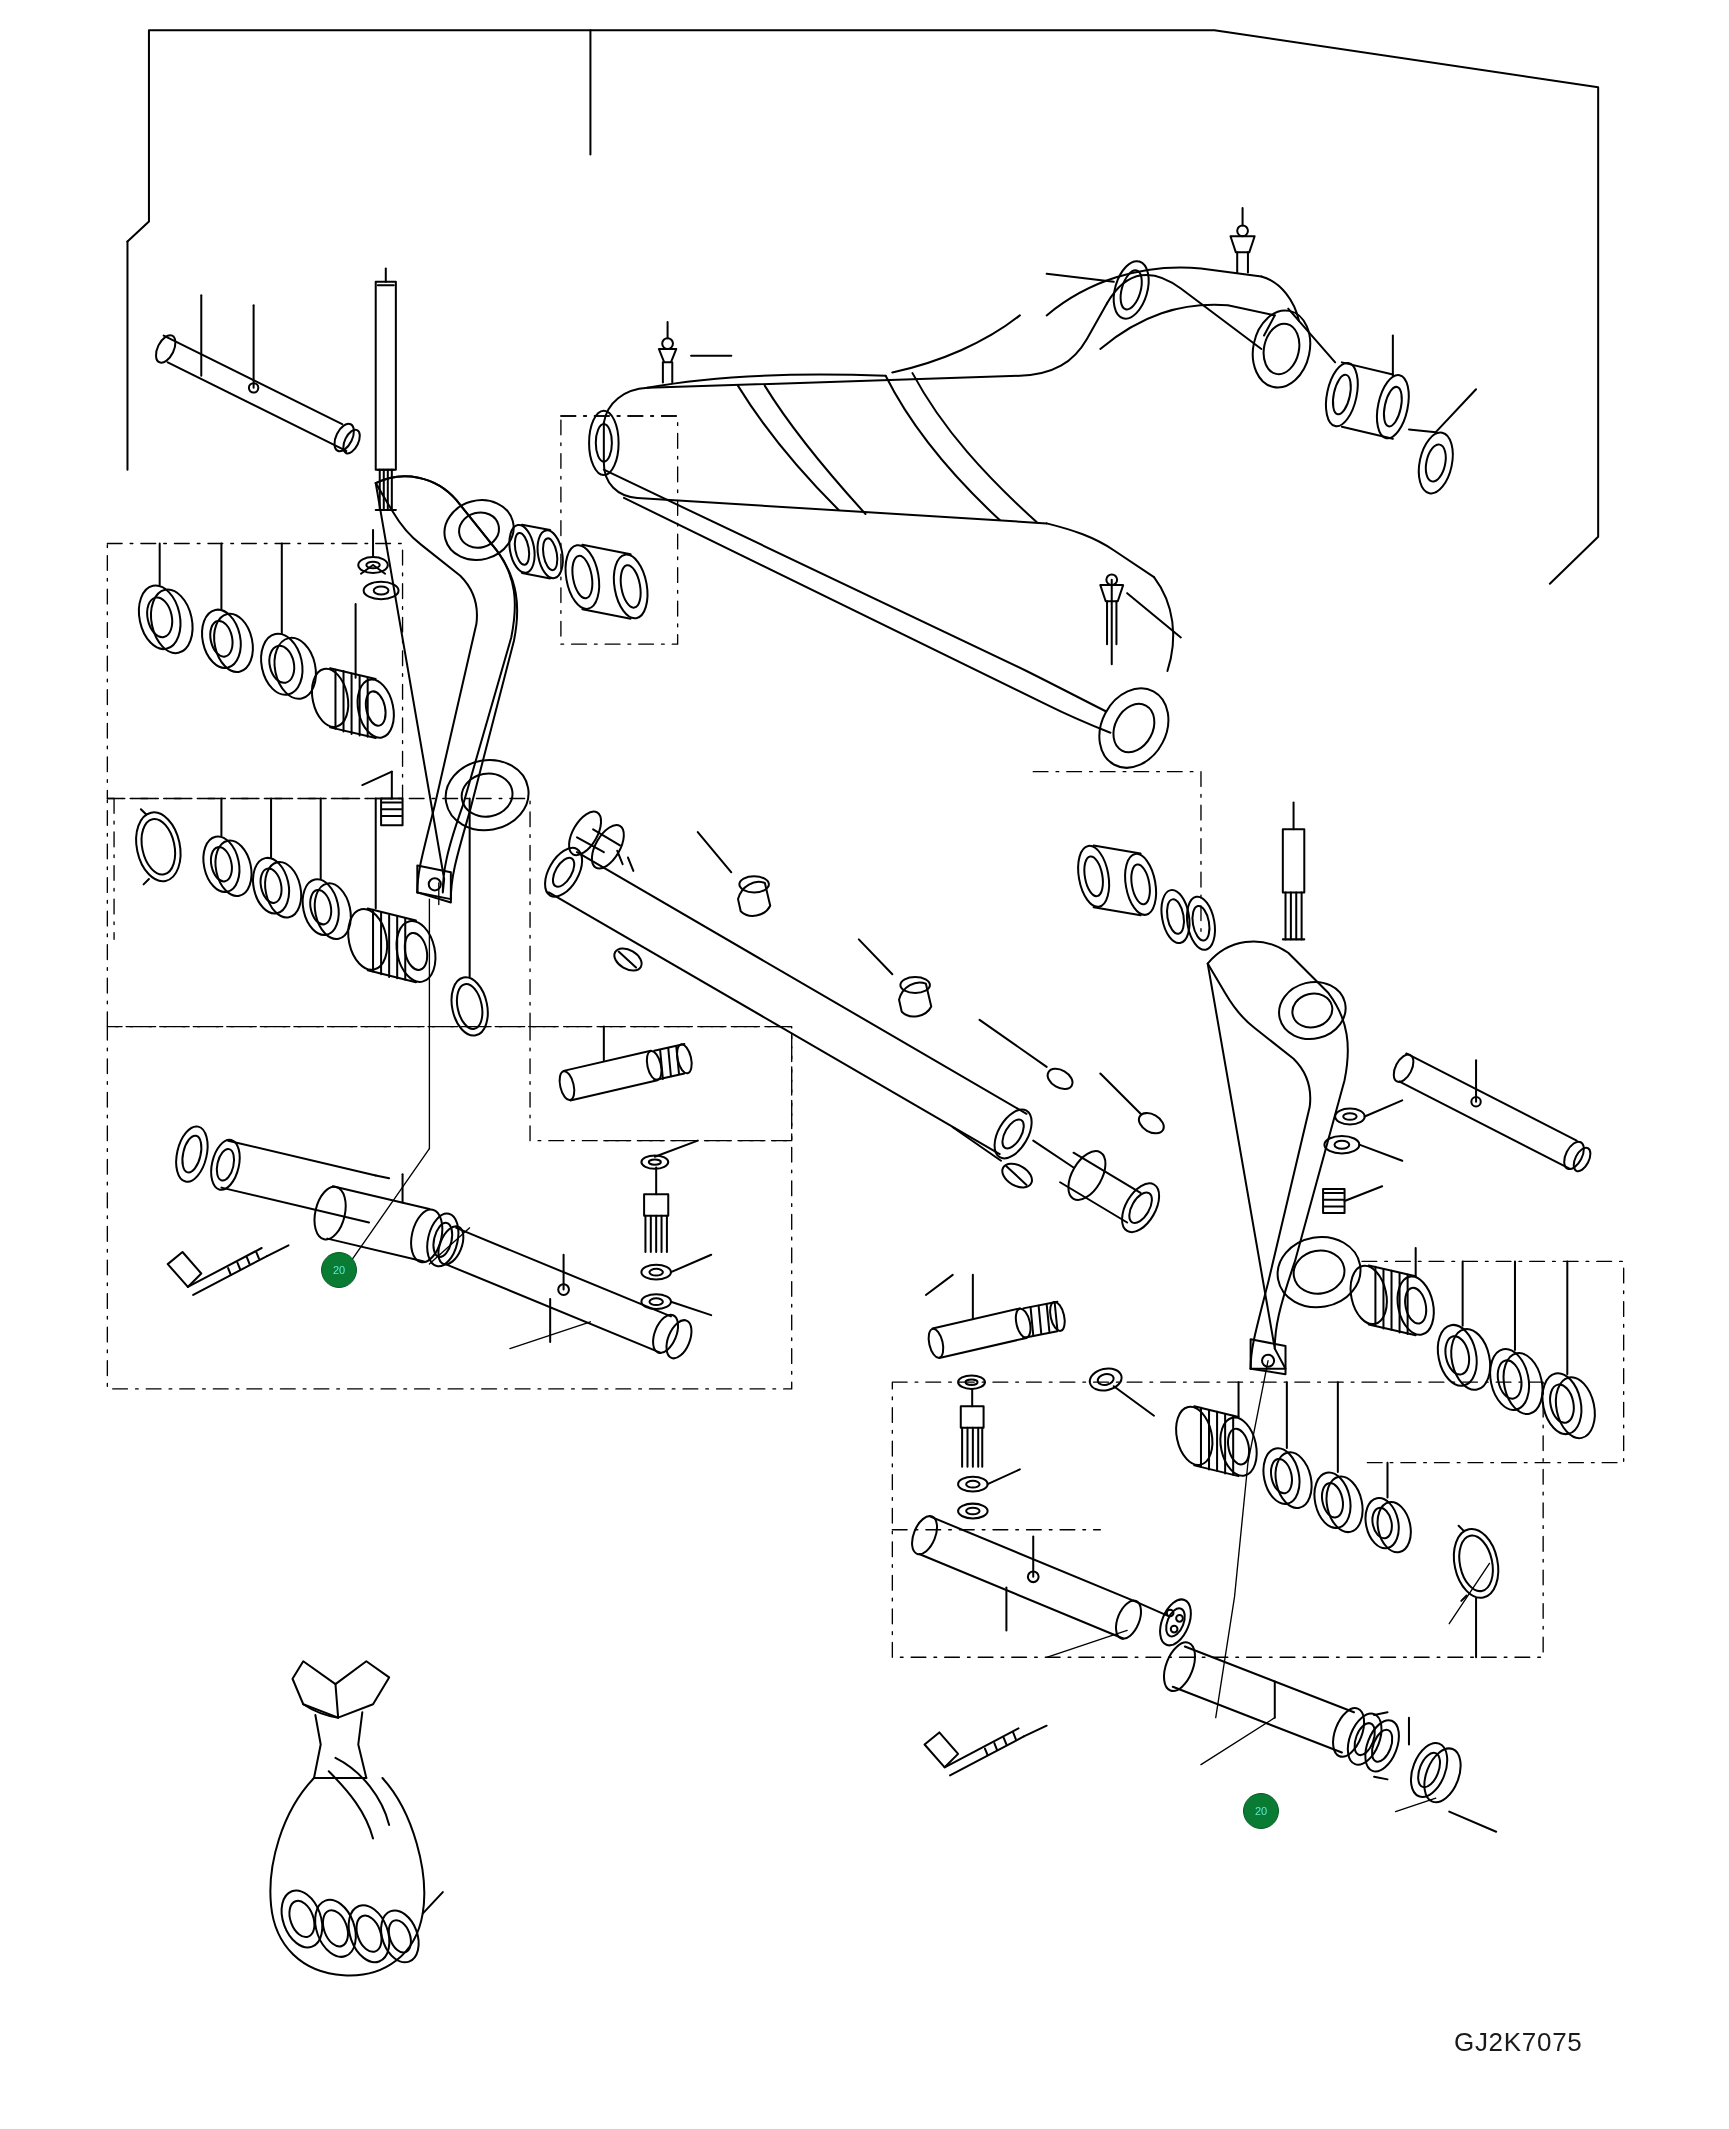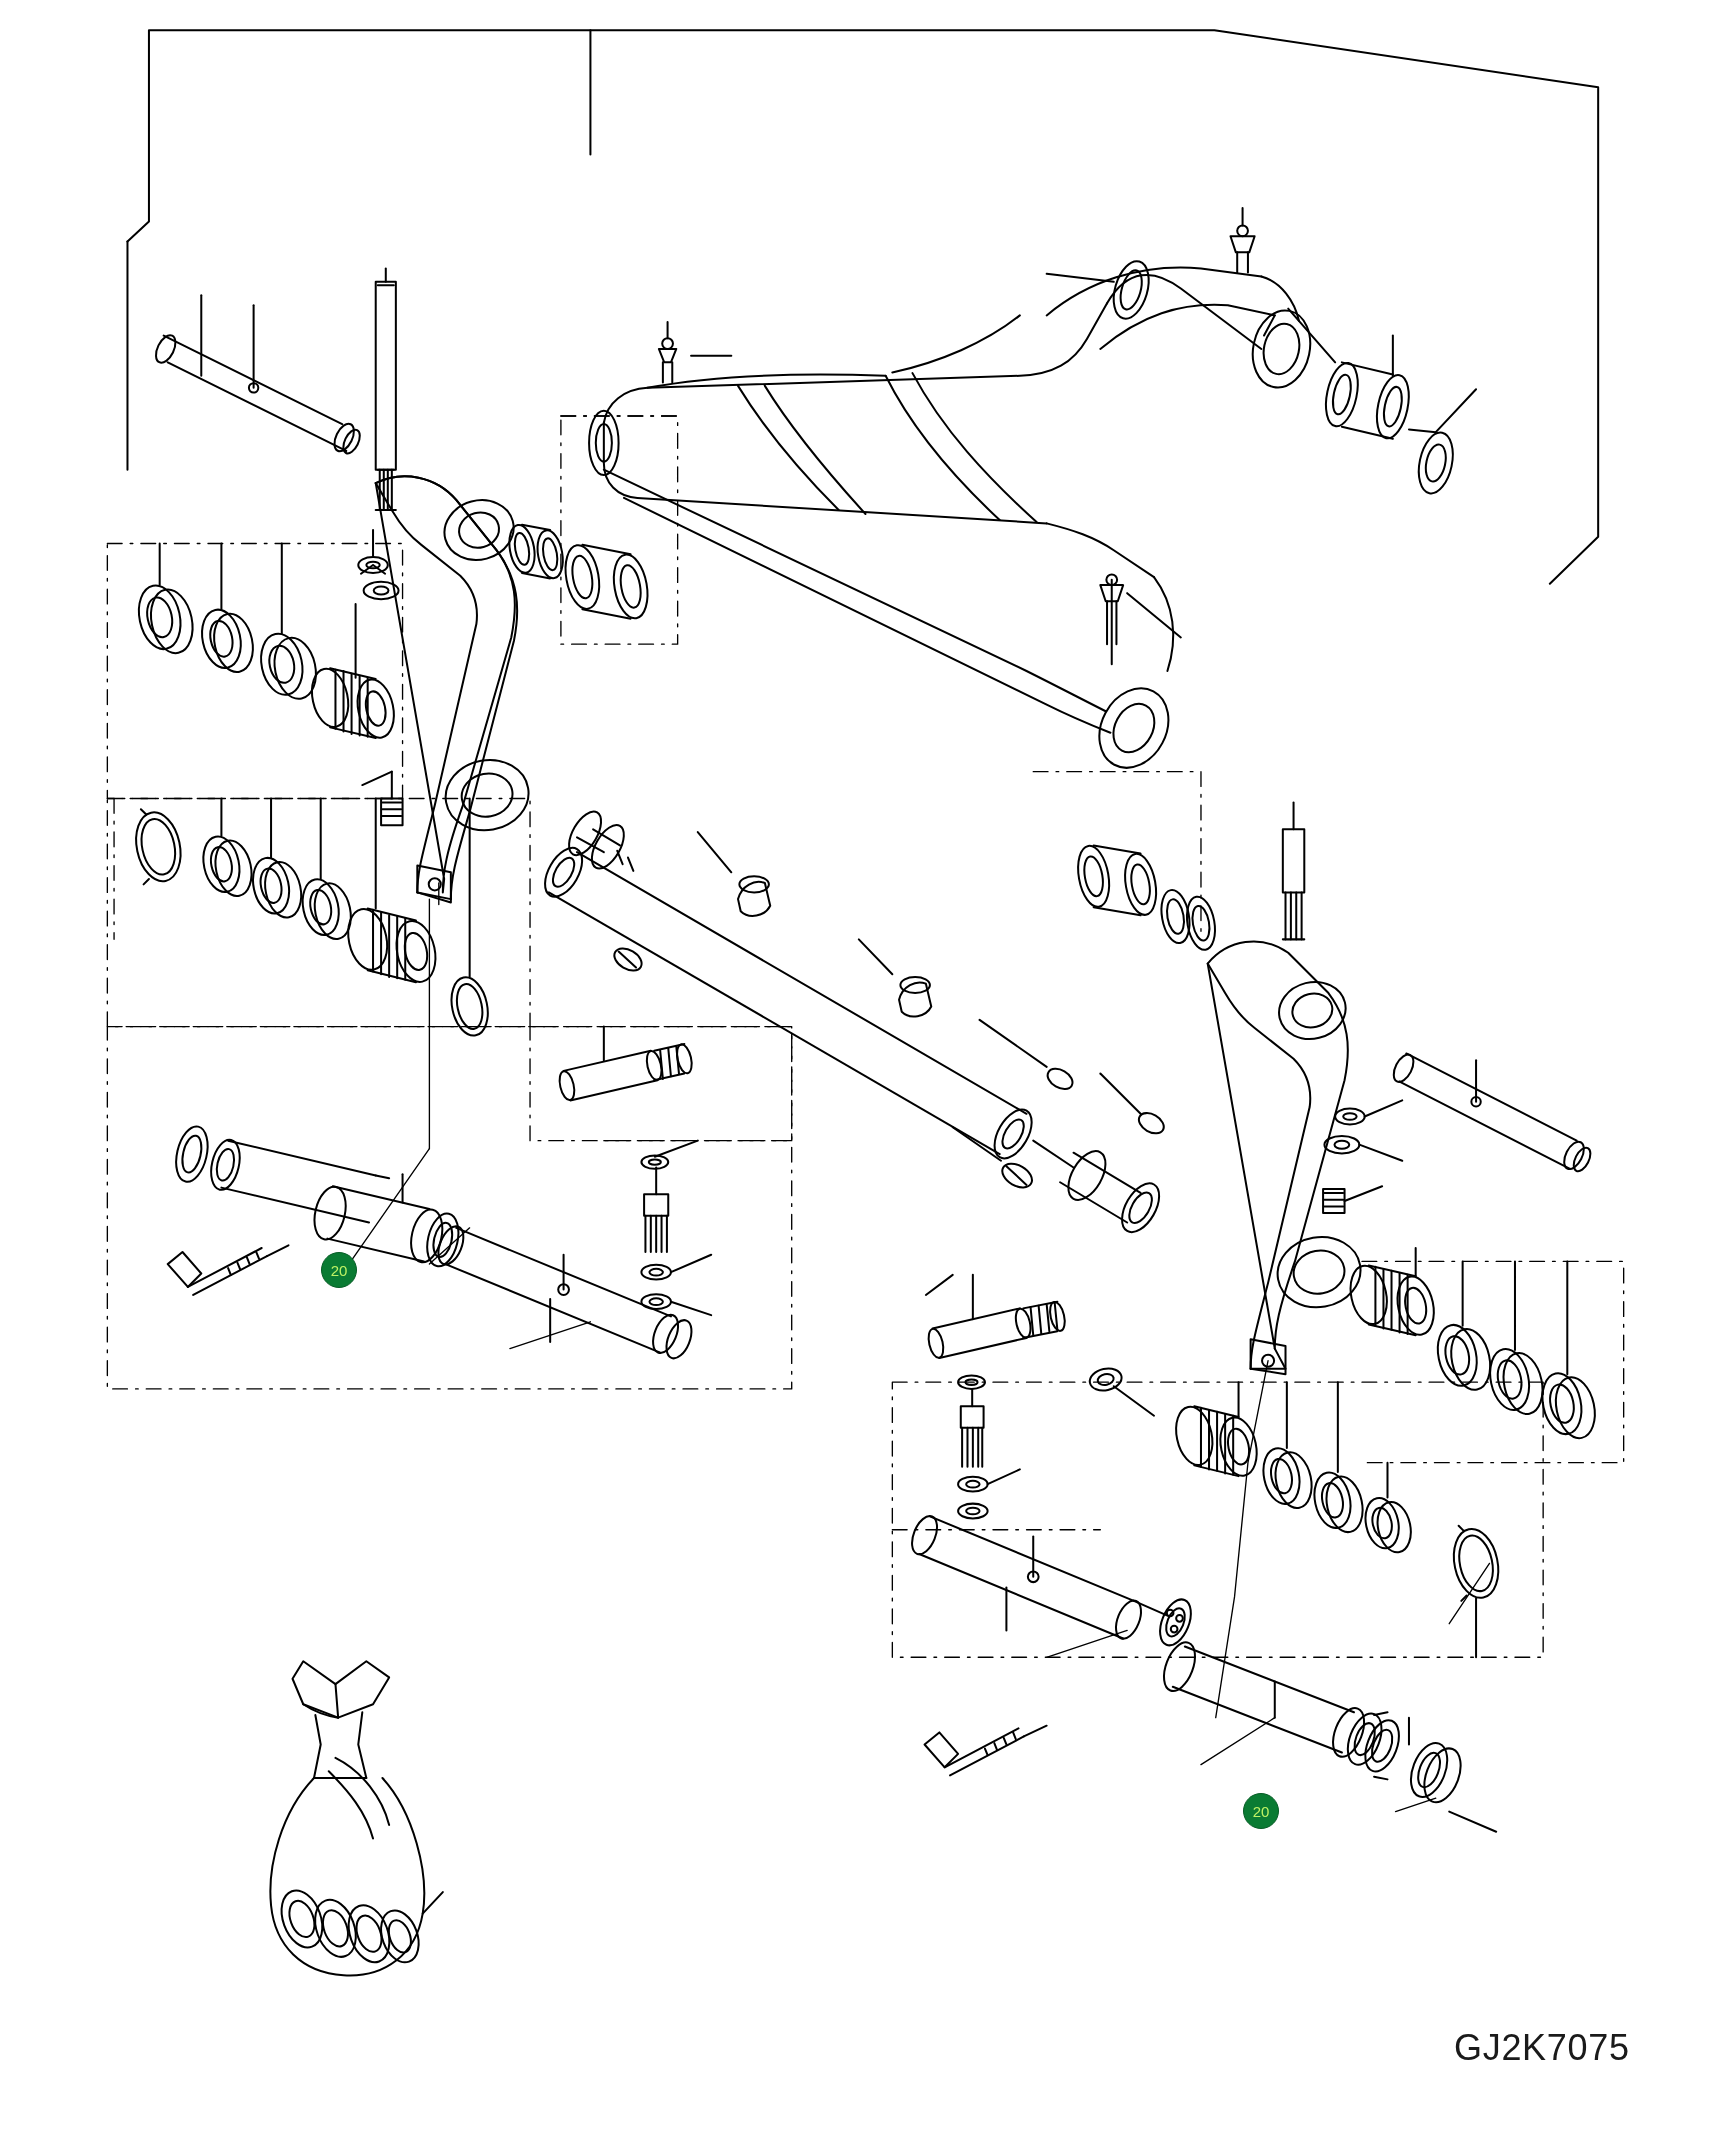"20" .callout { color: #bef264 -> #5eead4; font-size: 15px -> 11px }
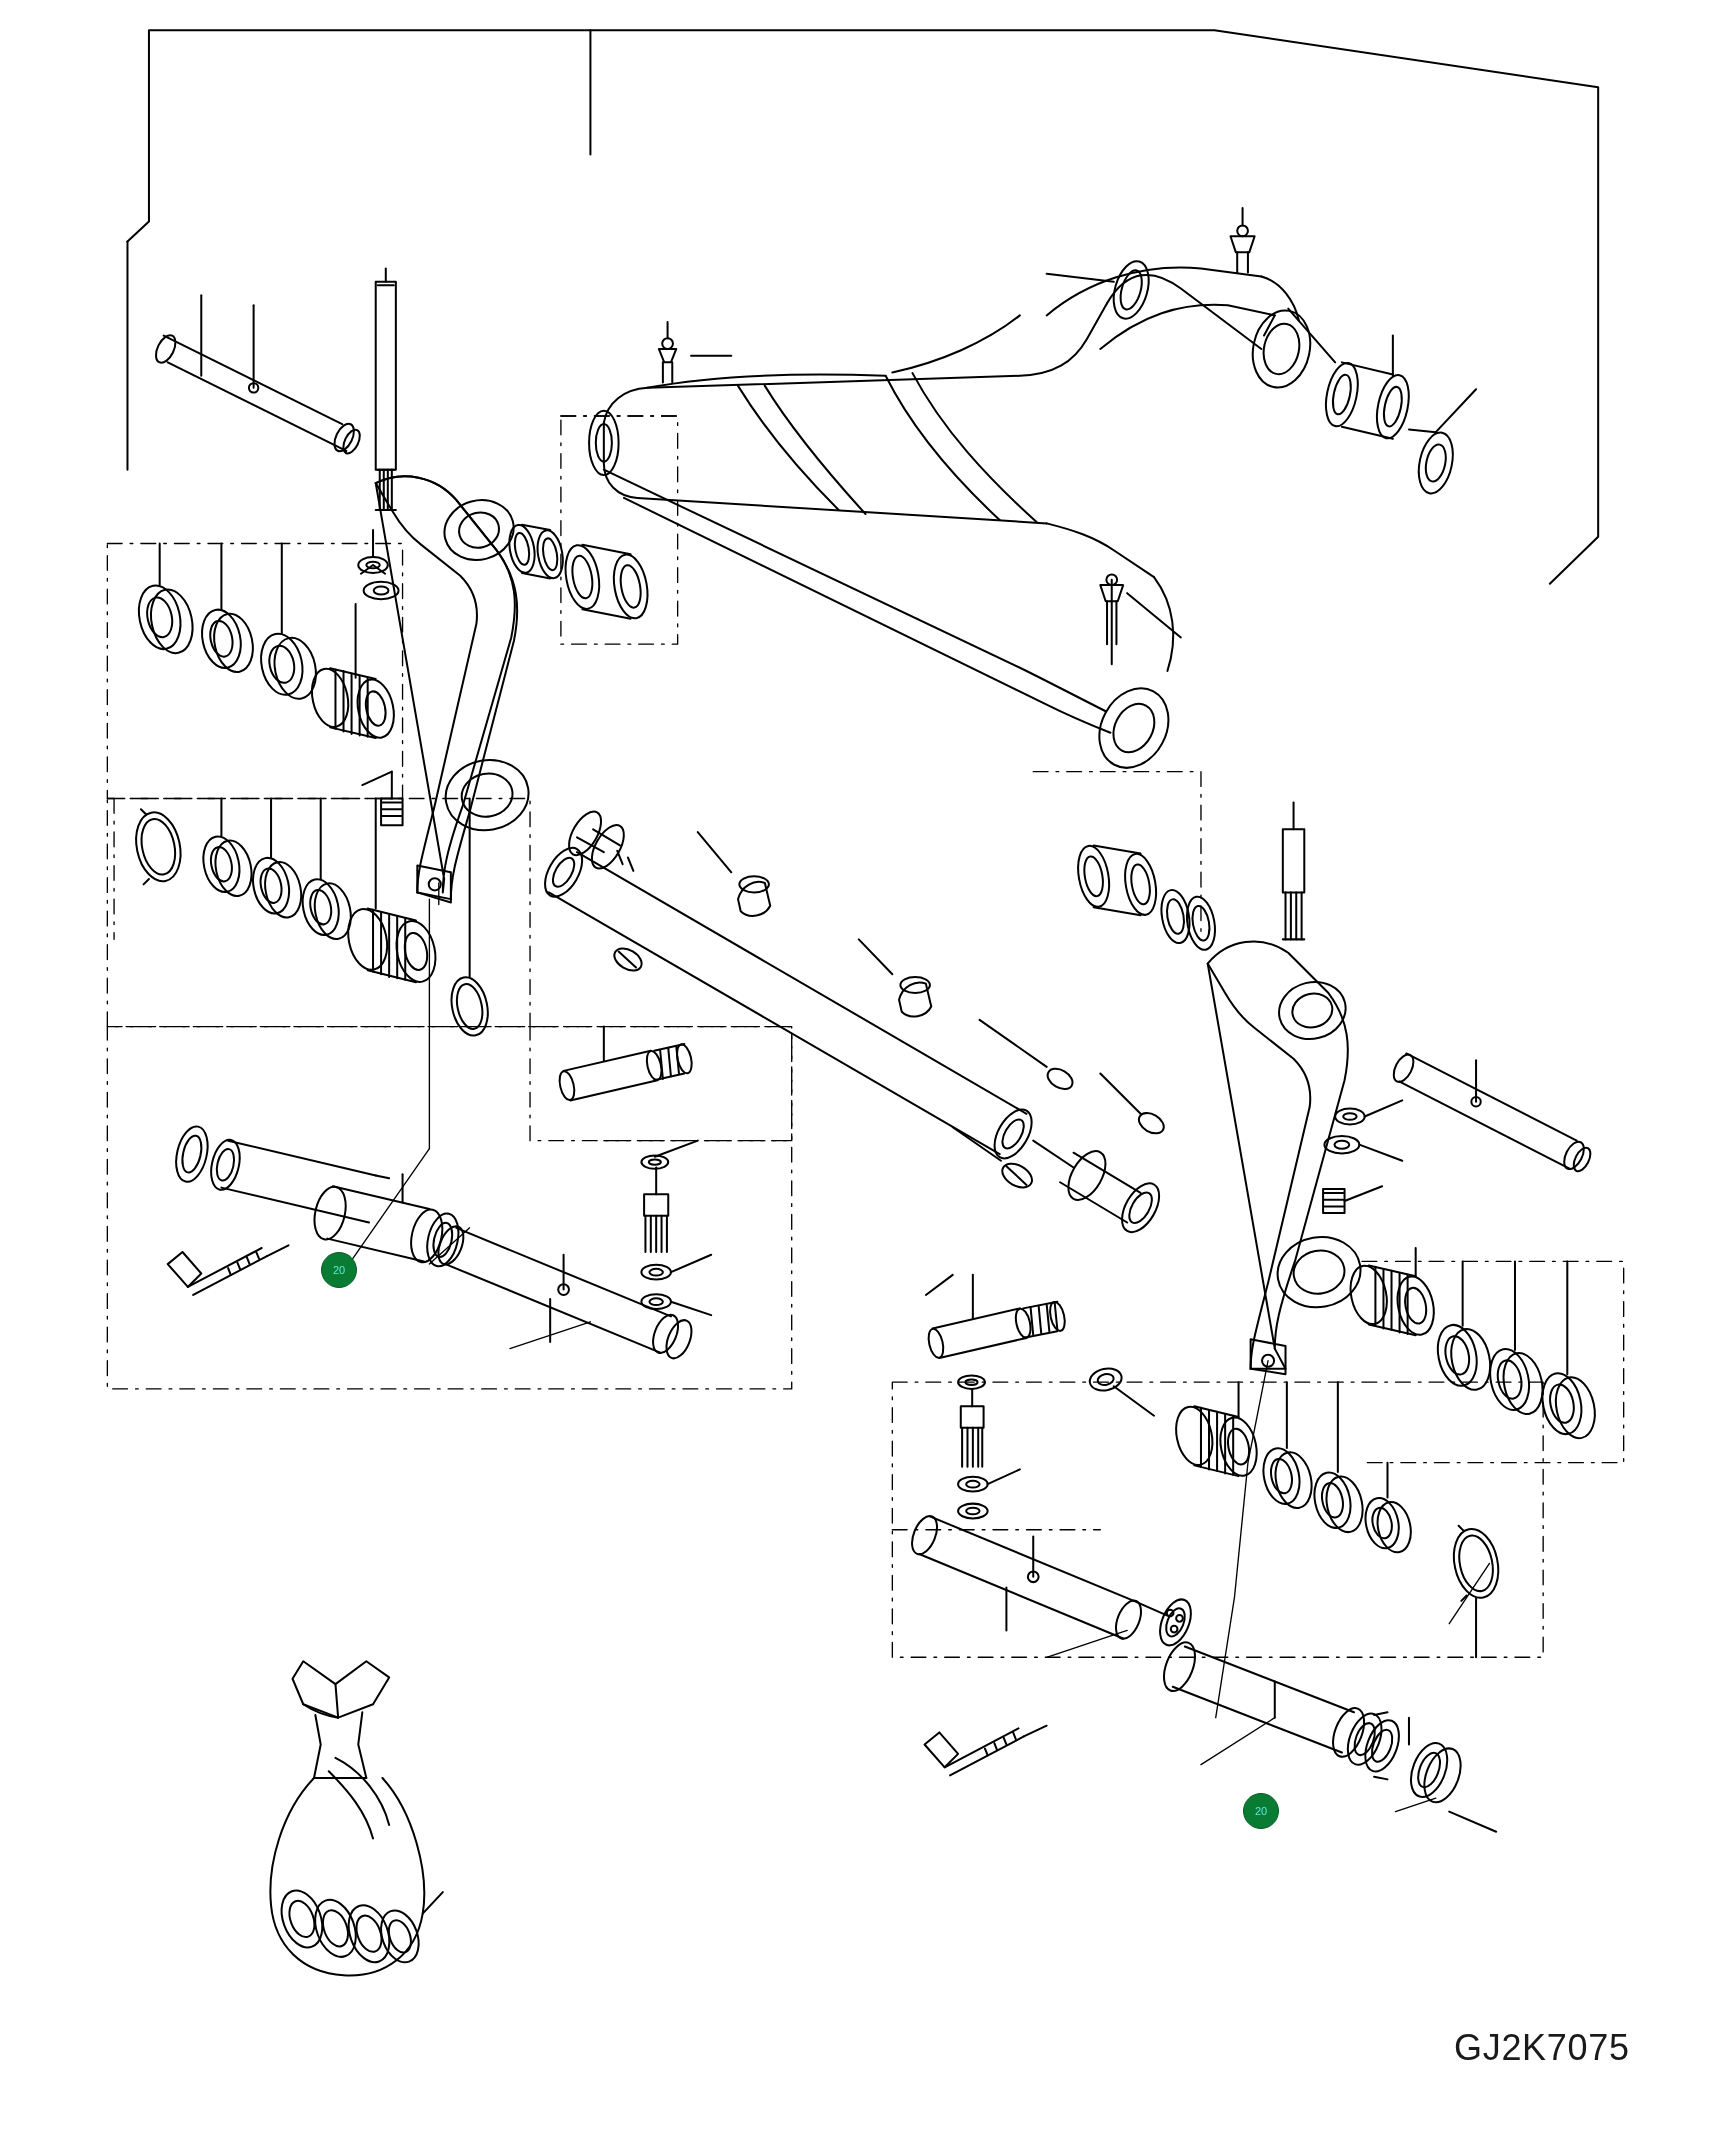"GJ2K7075" #drawing-code { font-size: 36px -> 26px }
